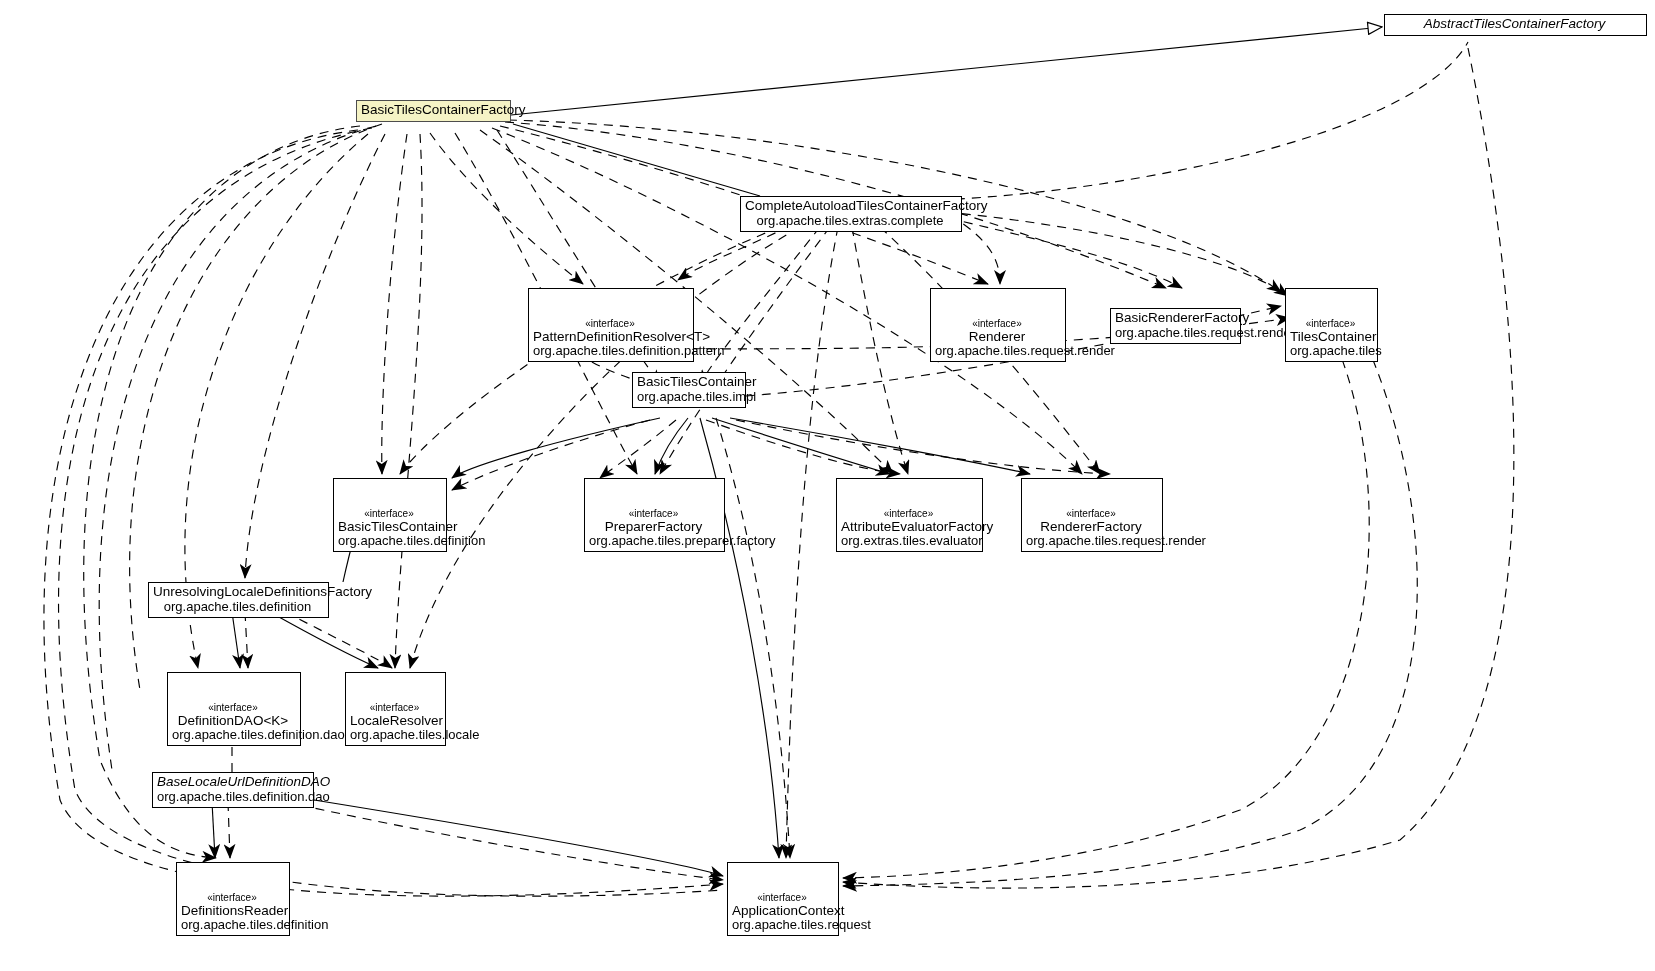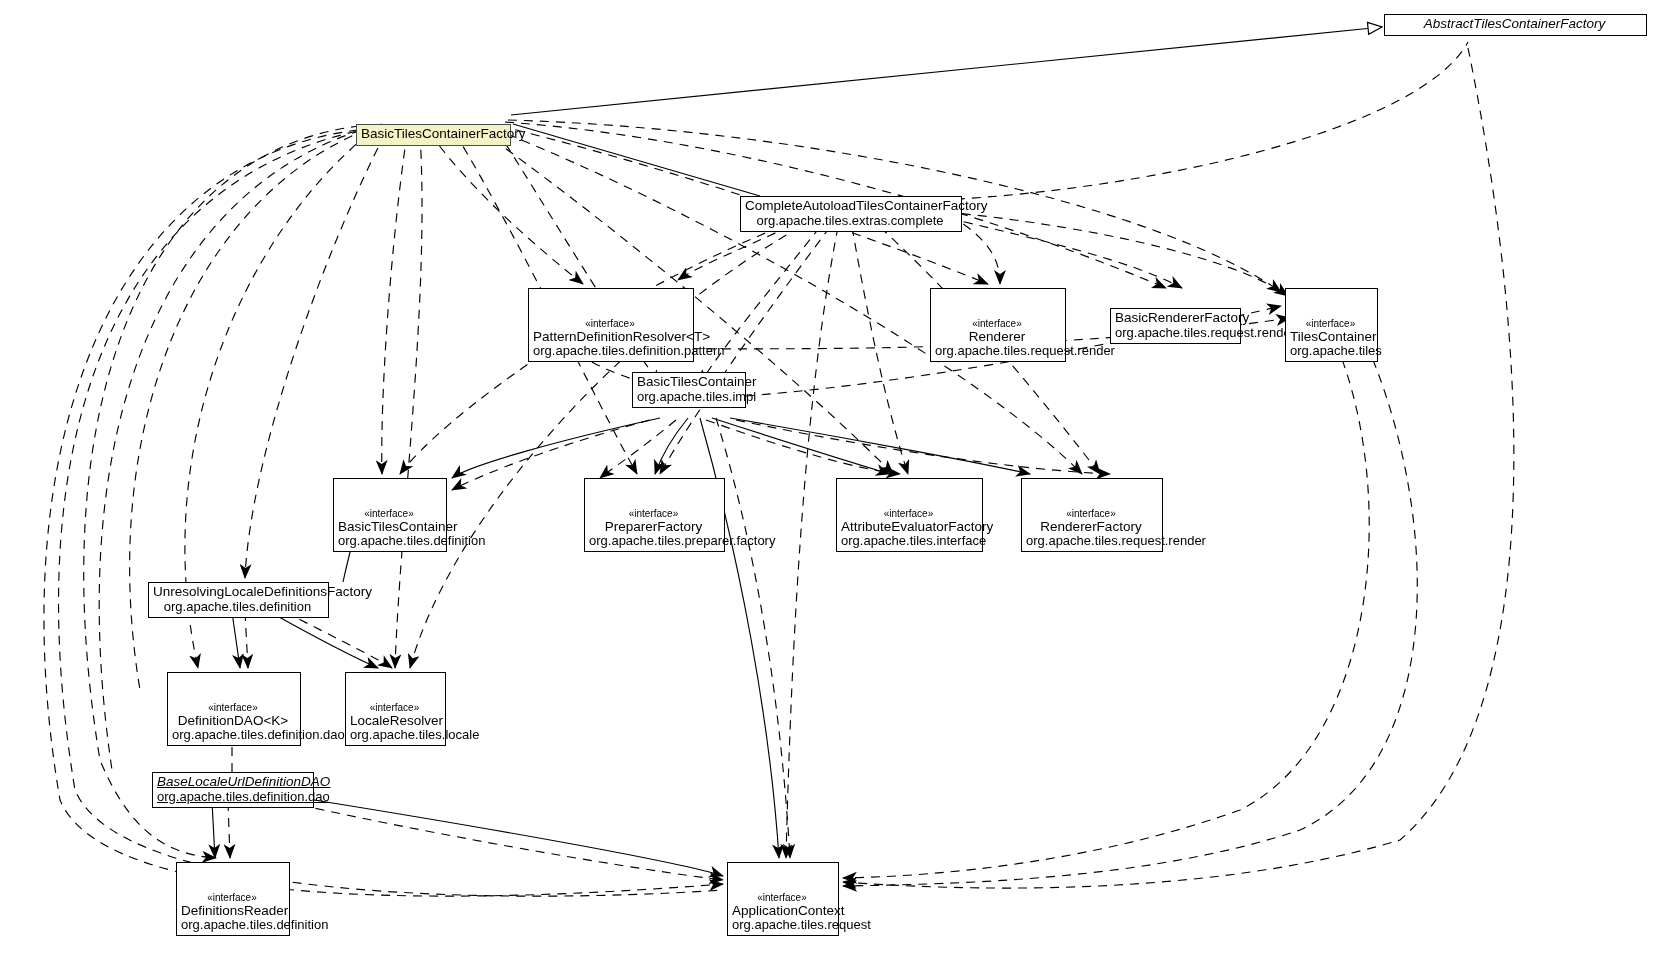"BasicTilesContainerFactory" div.node { top: 124px -> 100px }
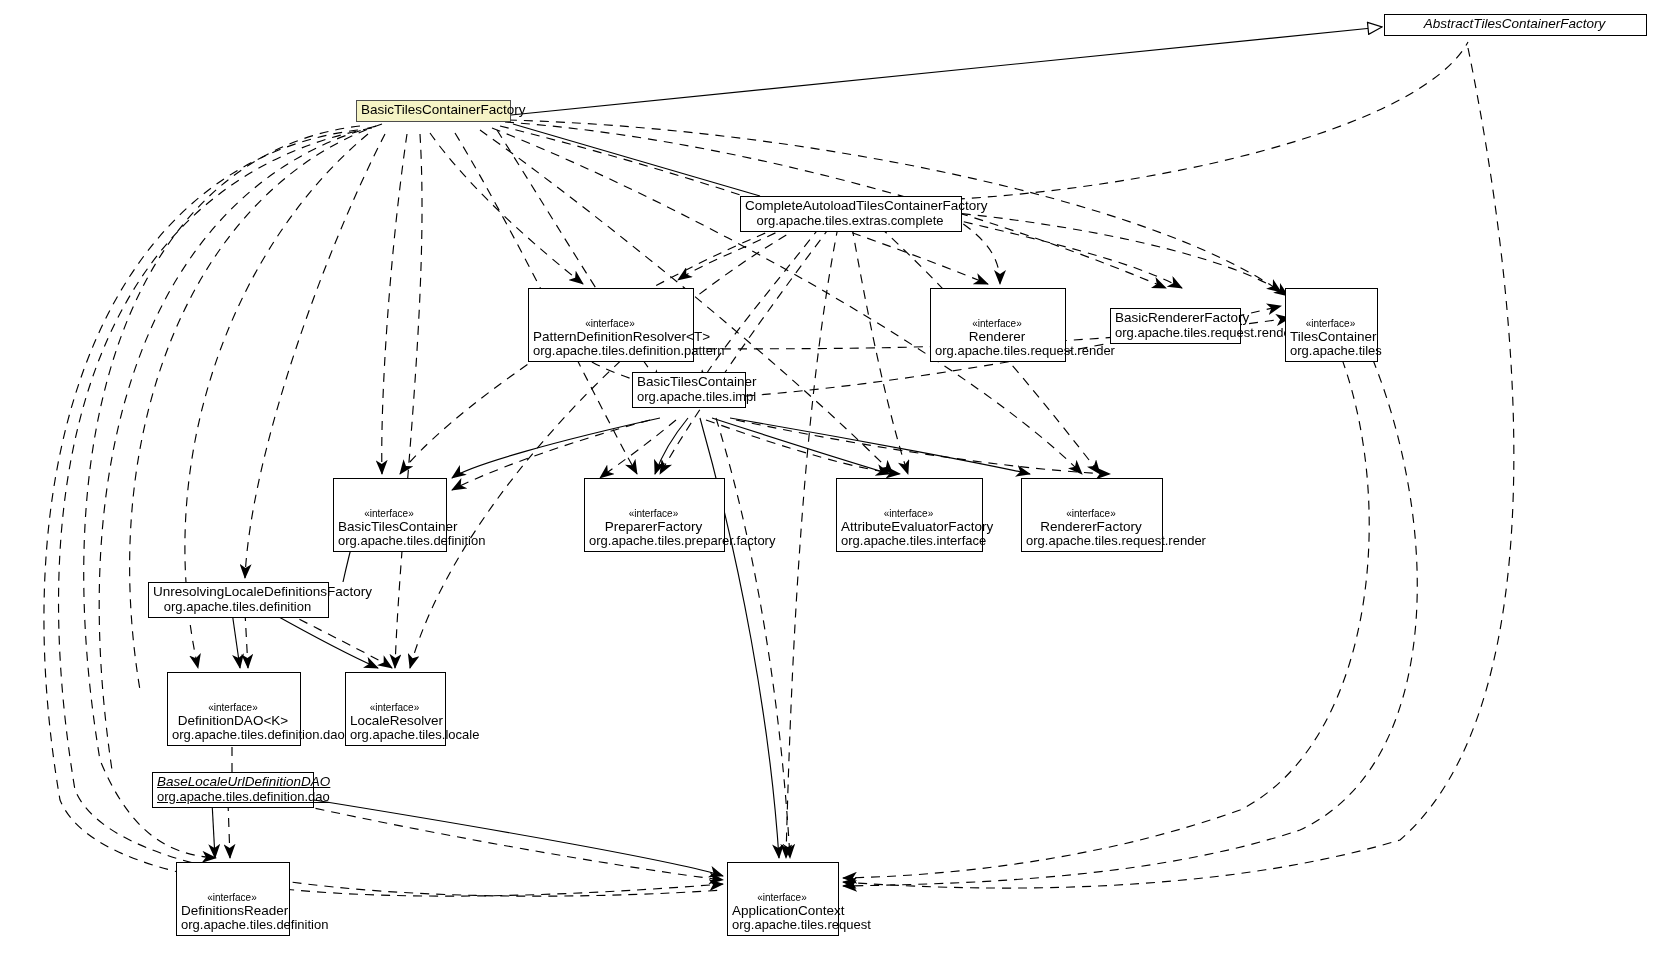"org.apache.tiles.interface" span.pkg { text: org.apache.tiles.interface -> org.extras.tiles.evaluator }
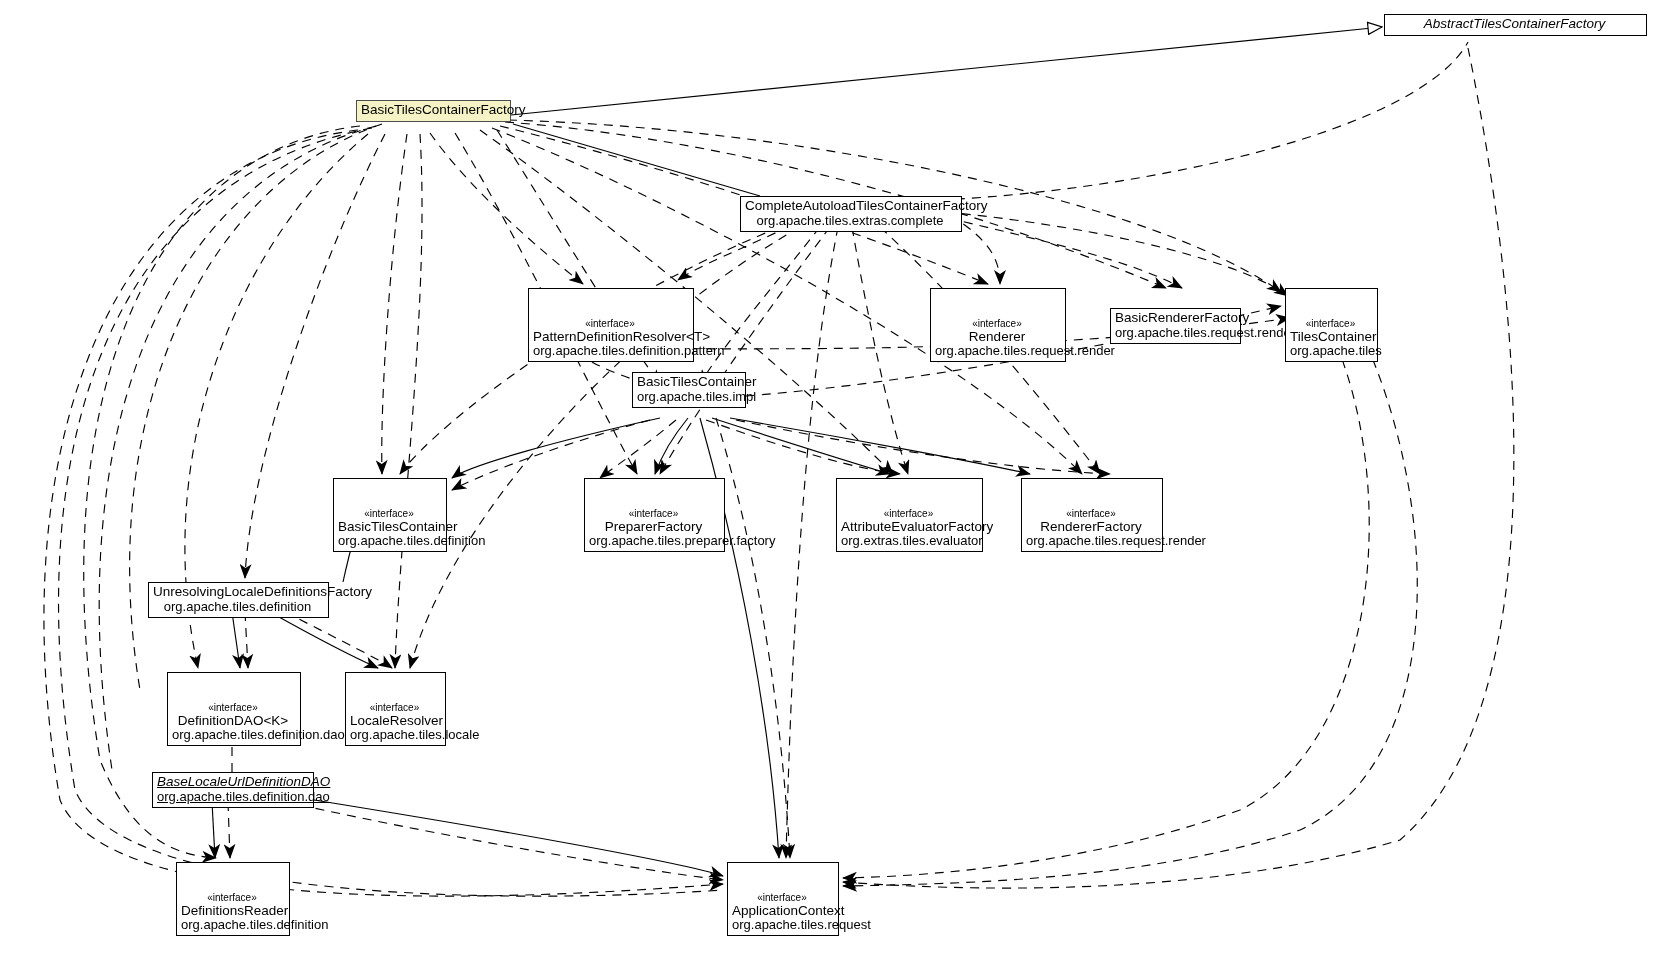"BaseLocaleUrlDefinitionDAO" div.node { text-decoration: underline -> none }
